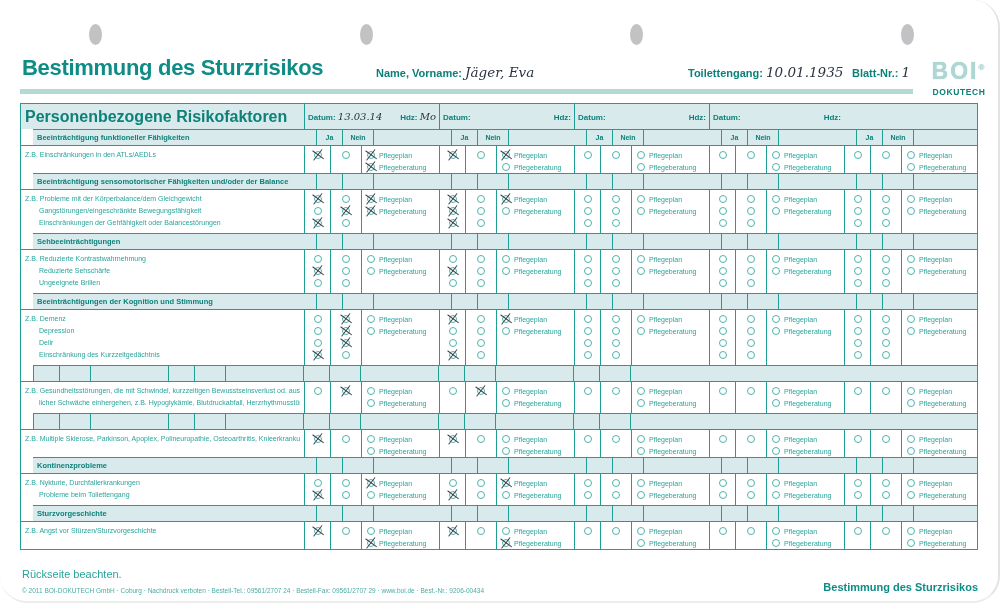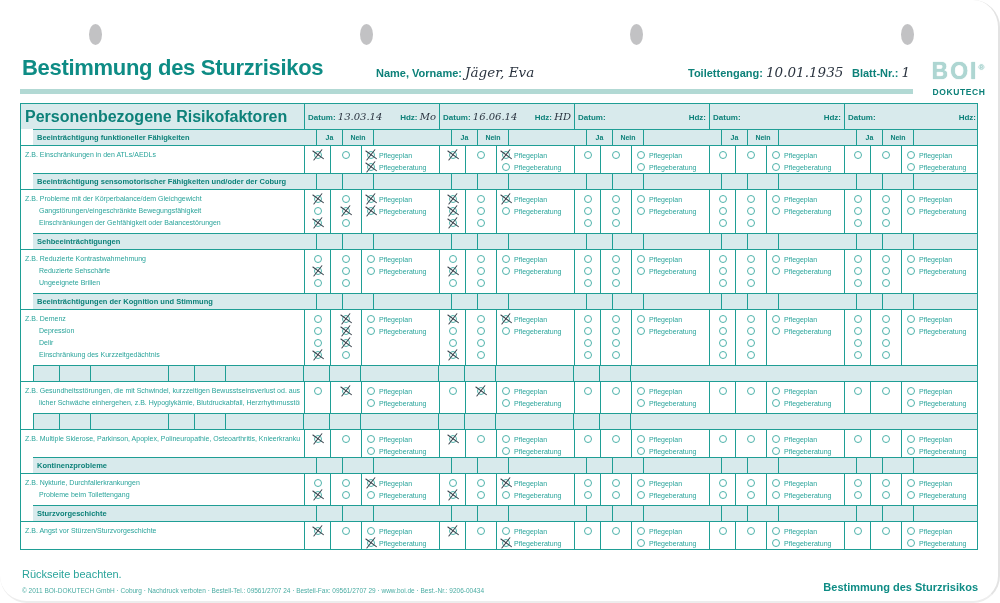"Datum: 16.06.14" div.grp { html: <div> <span><span>Datum:</span> <span>16.06.14</span></span> <span><span>Hdz:</span> <span>HD</span></span> </div> -> none }
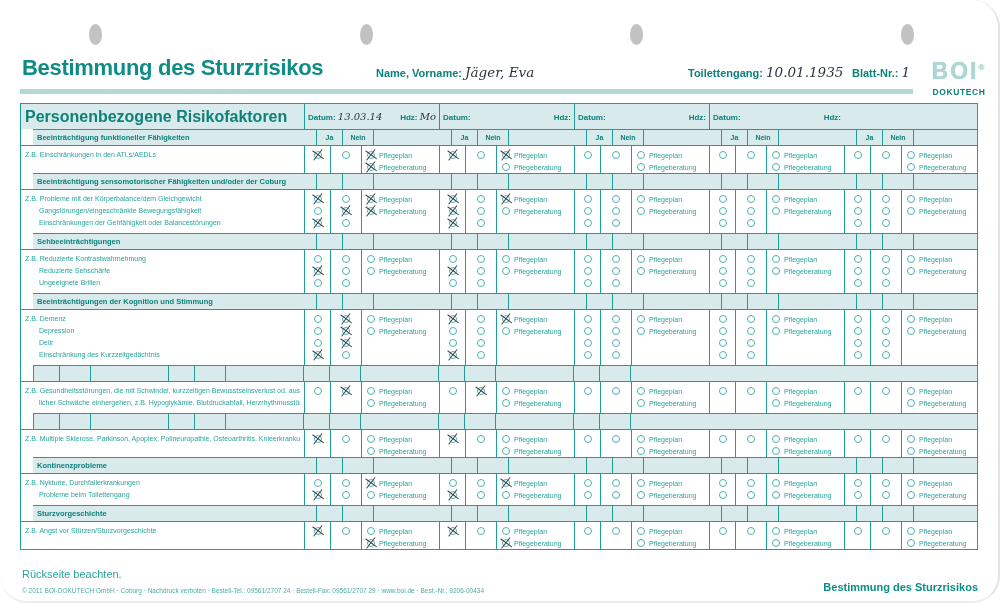"Beeinträchtigung sensomotorischer" div.lbl { text: Coburg -> Balance }
